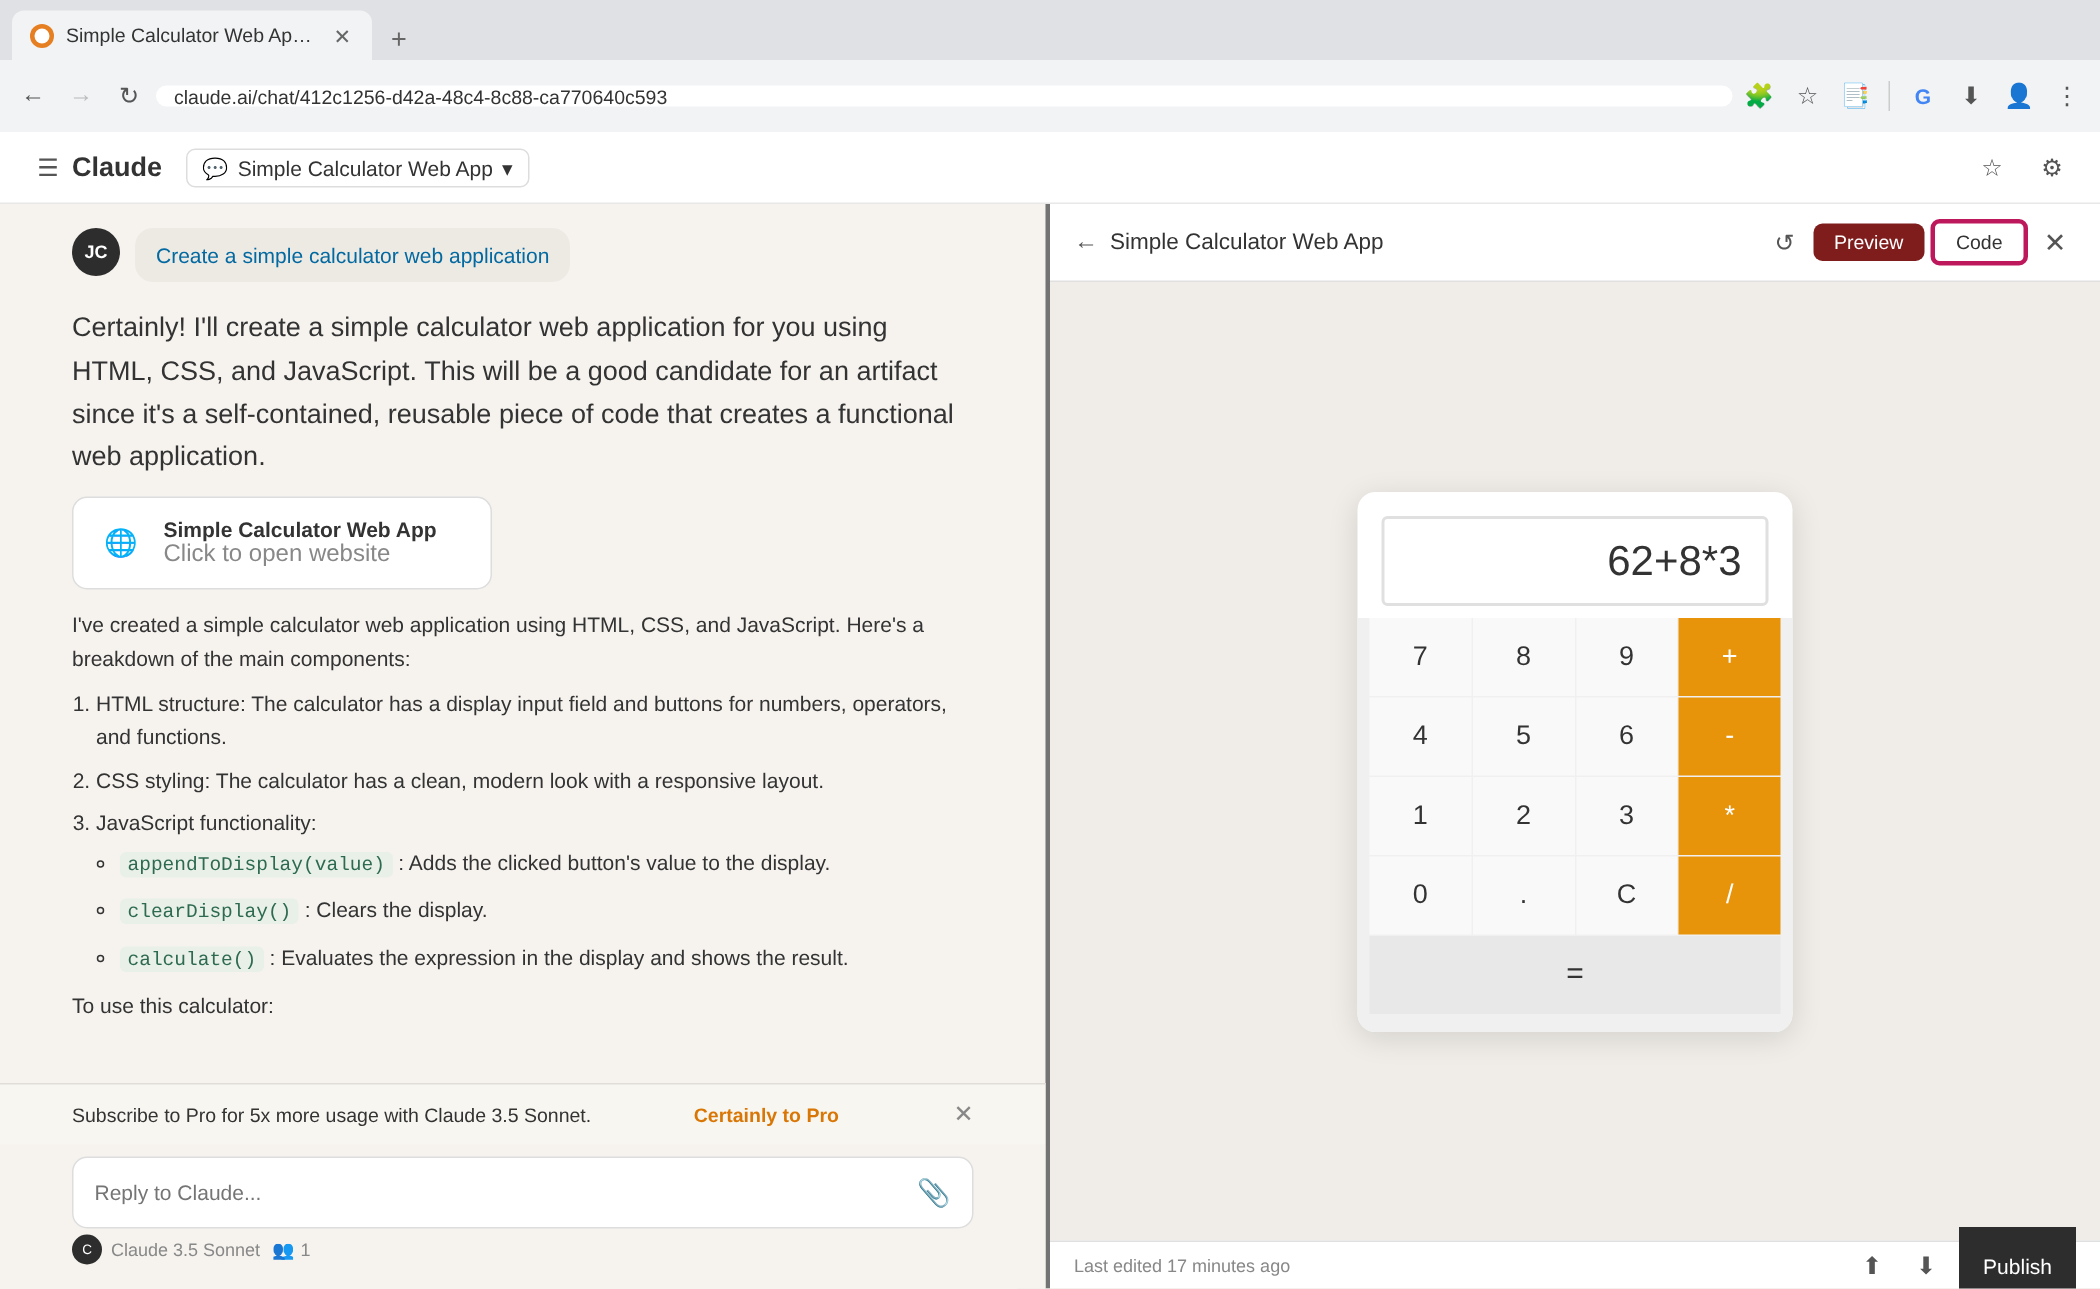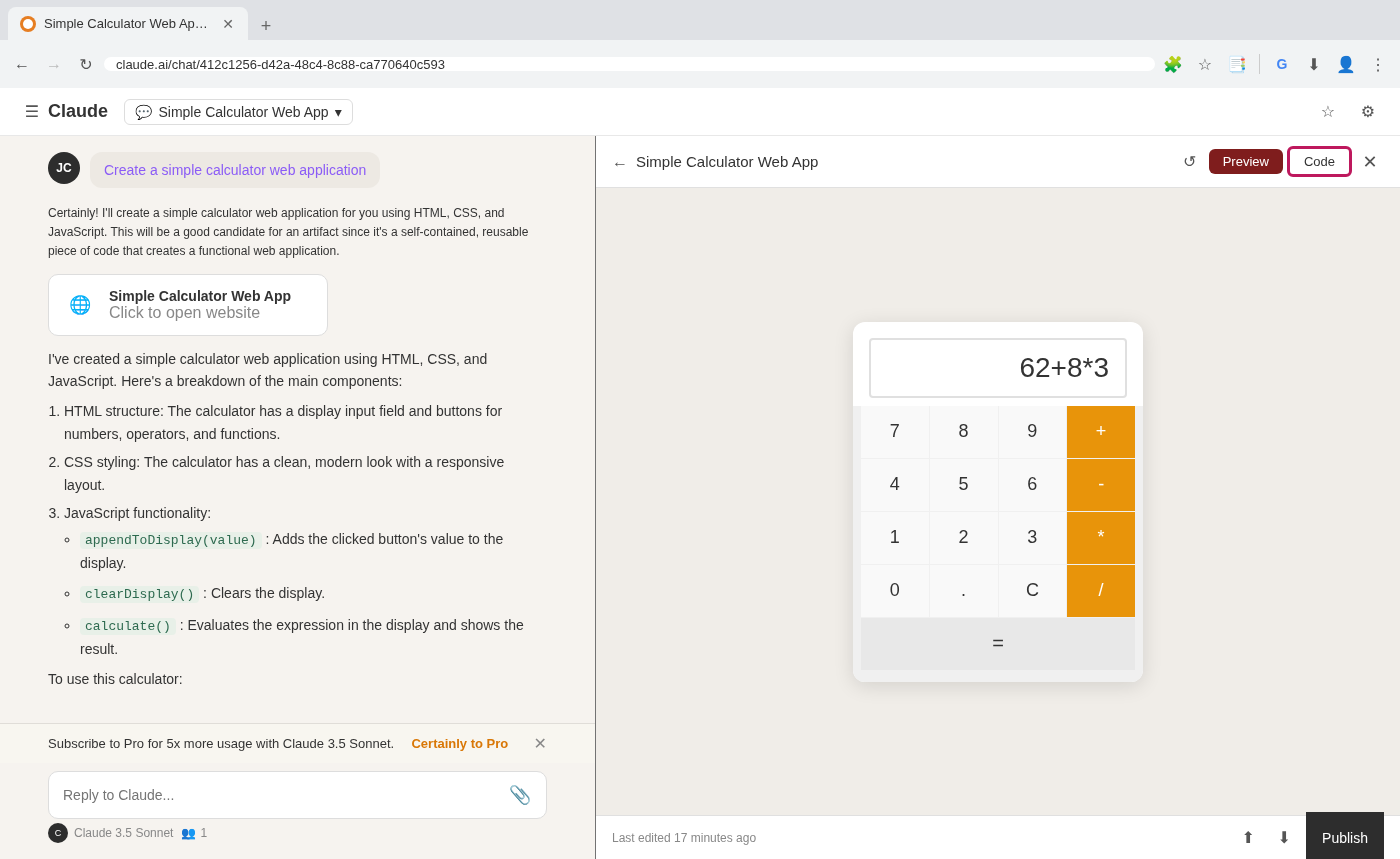"JC" .chat-panel { border-right: 1px solid #737373 -> 3px solid #737373; width: 596px -> 700px }
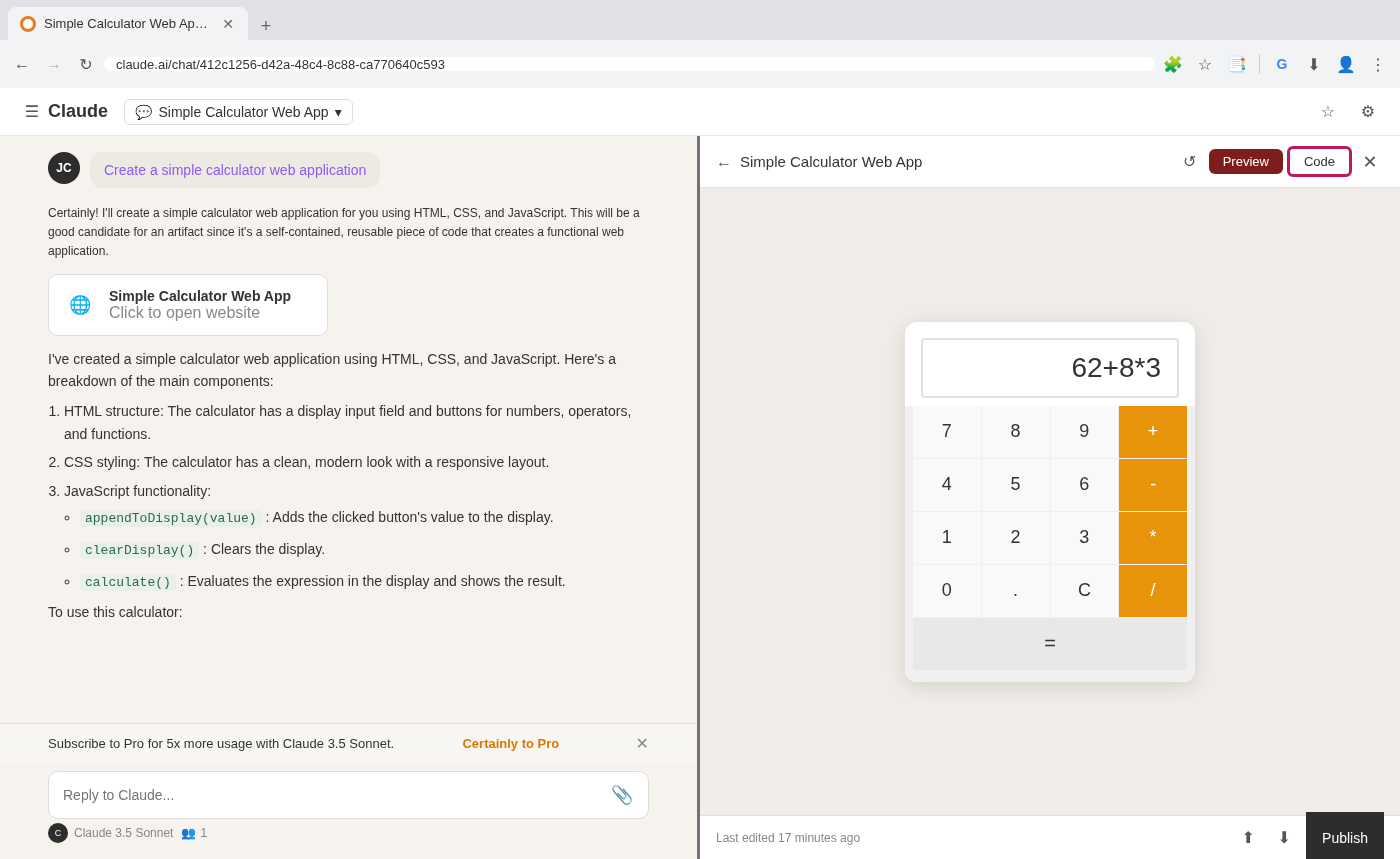"Create a simple calculator web" .user-message-bubble { color: #8b5cf6 -> #0369a1 }
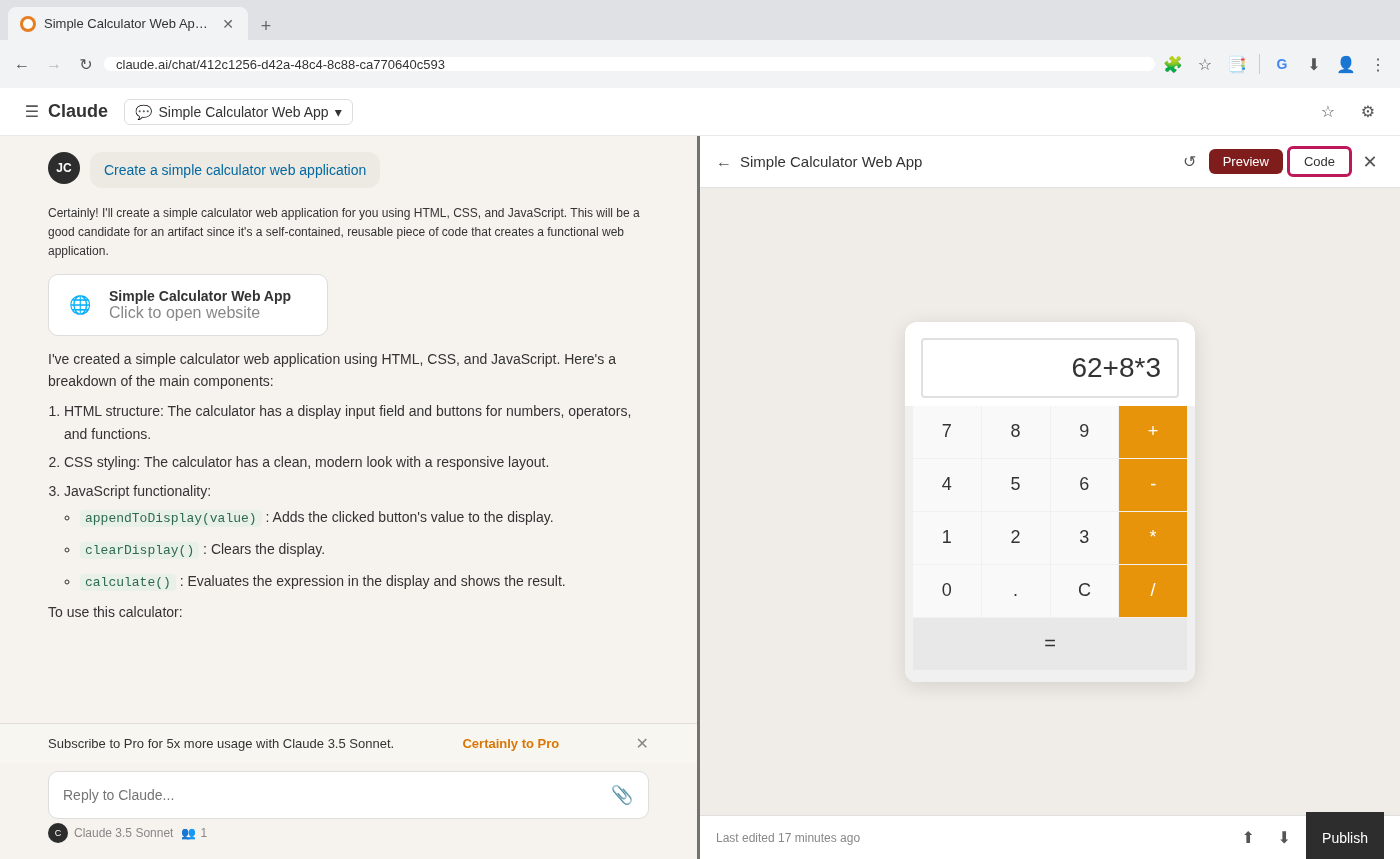"Certainly! I'll create a simple" .assistant-text { font-size: 12px -> 18px }
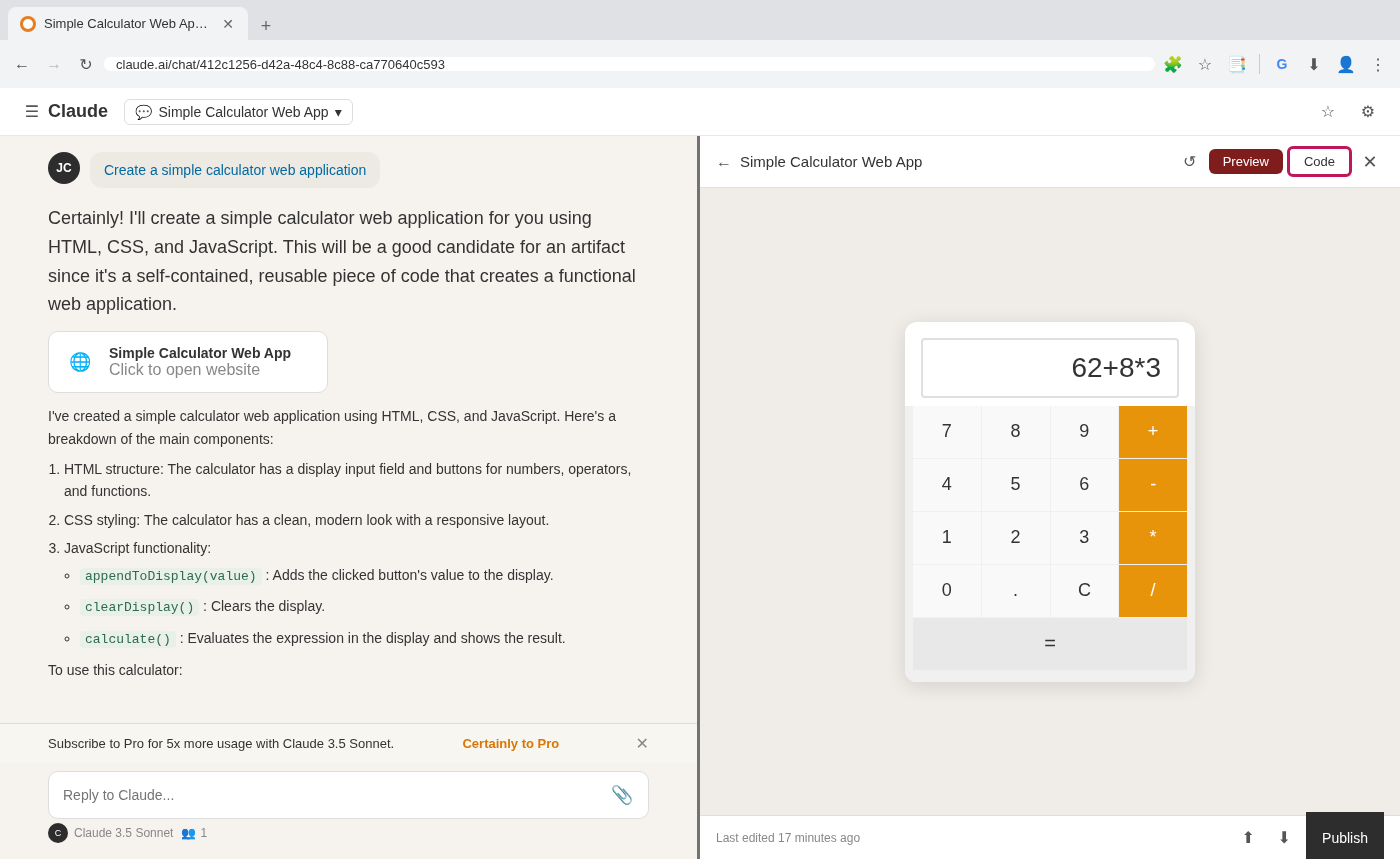"Last edited 17 minutes ago" .artifact-footer { height: 44px -> 32px }
